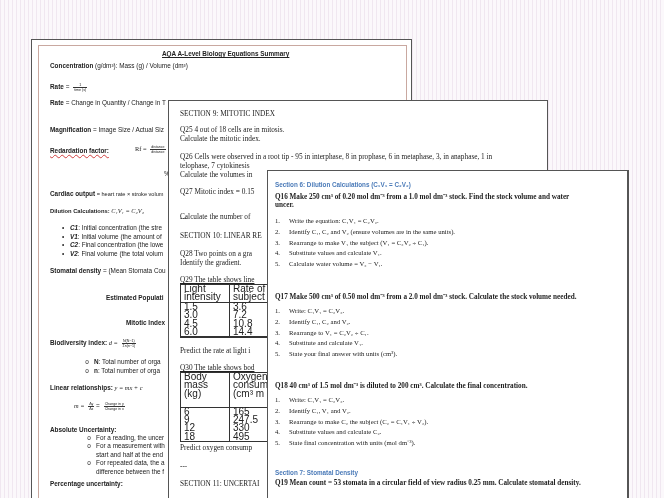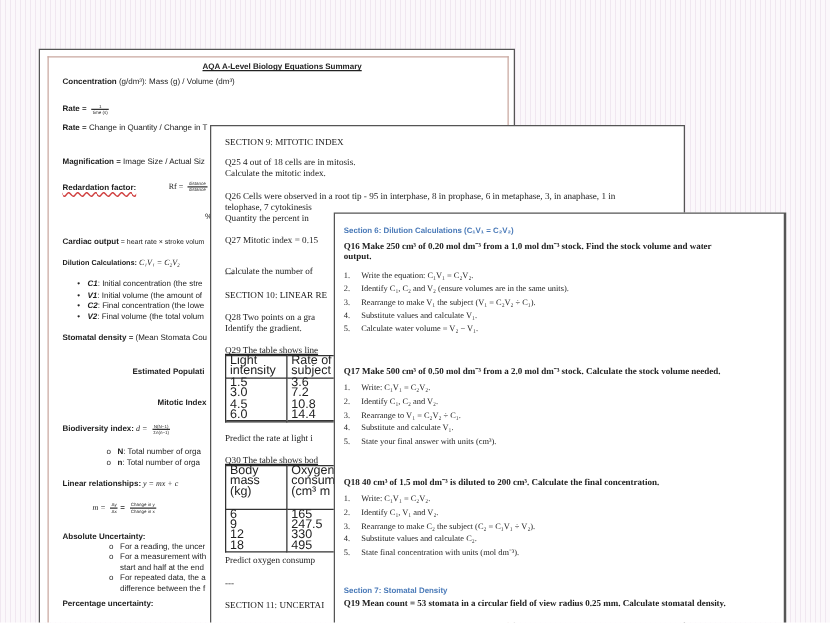"Quantity the percent in" div.c { text: Quantity the percent -> Calculate the volumes }
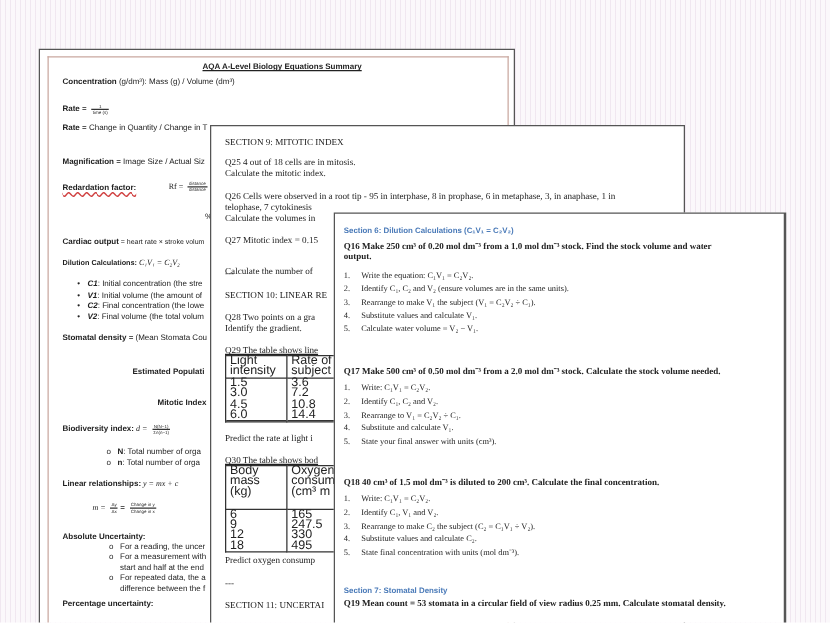"output." div.c { text: output -> uncer }
